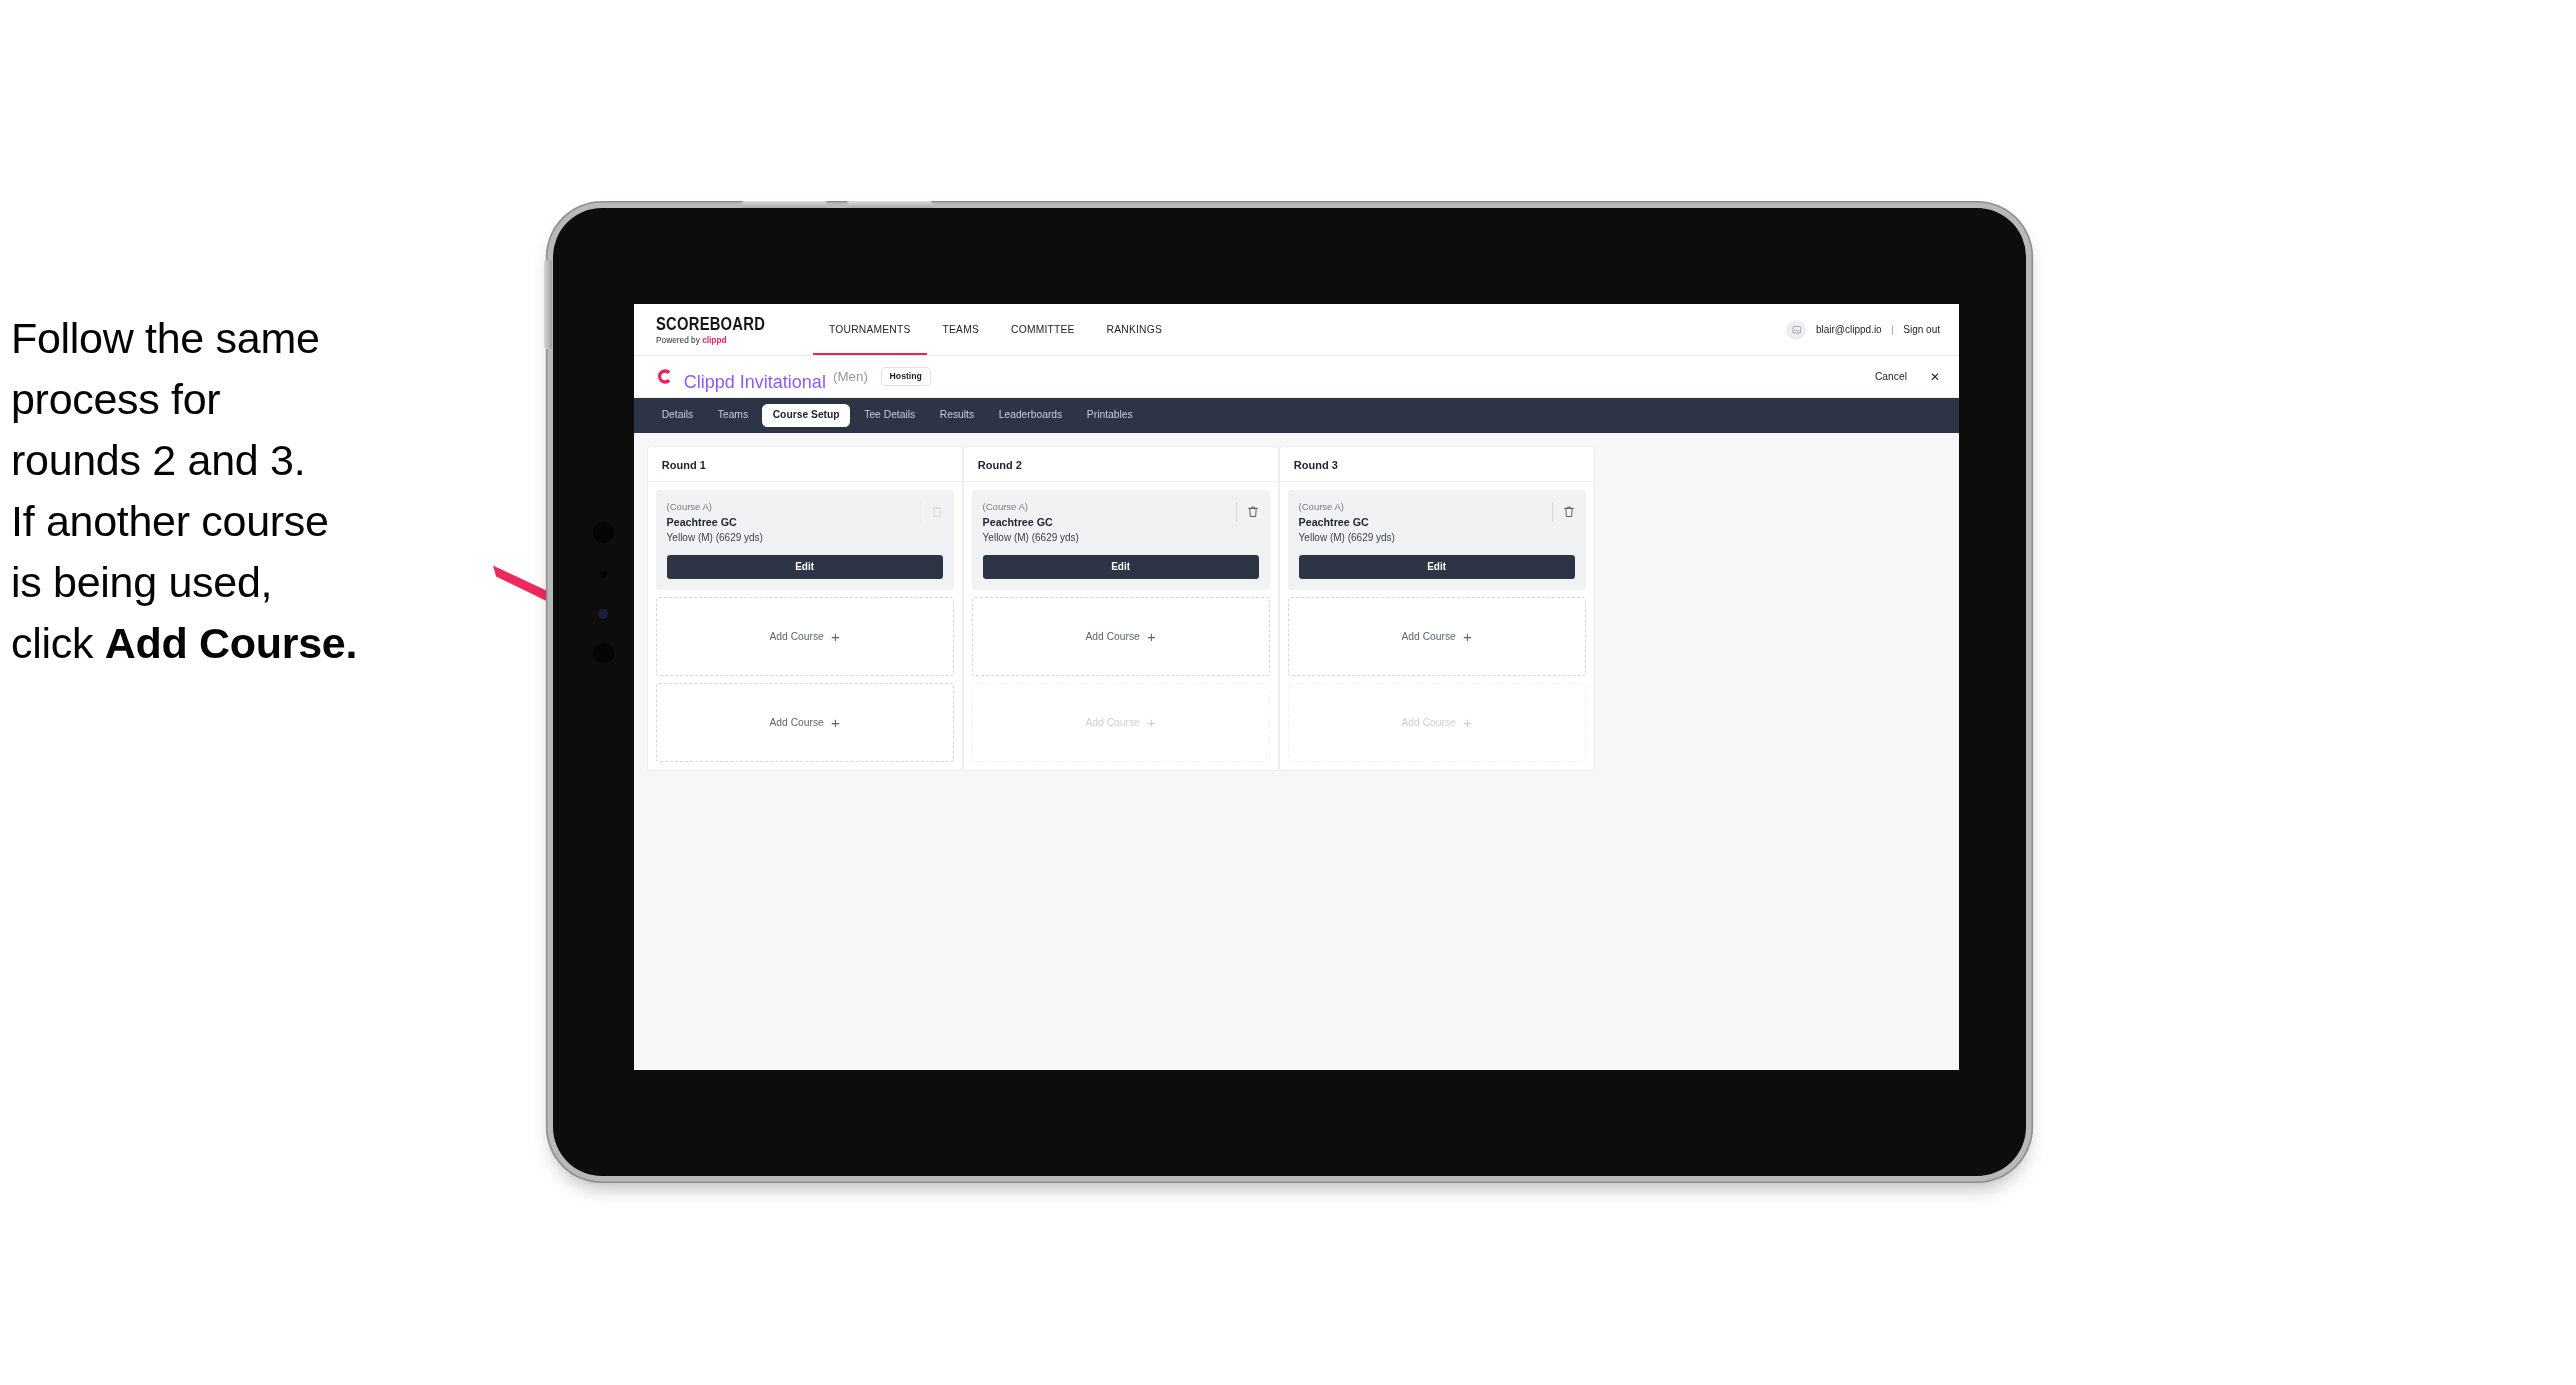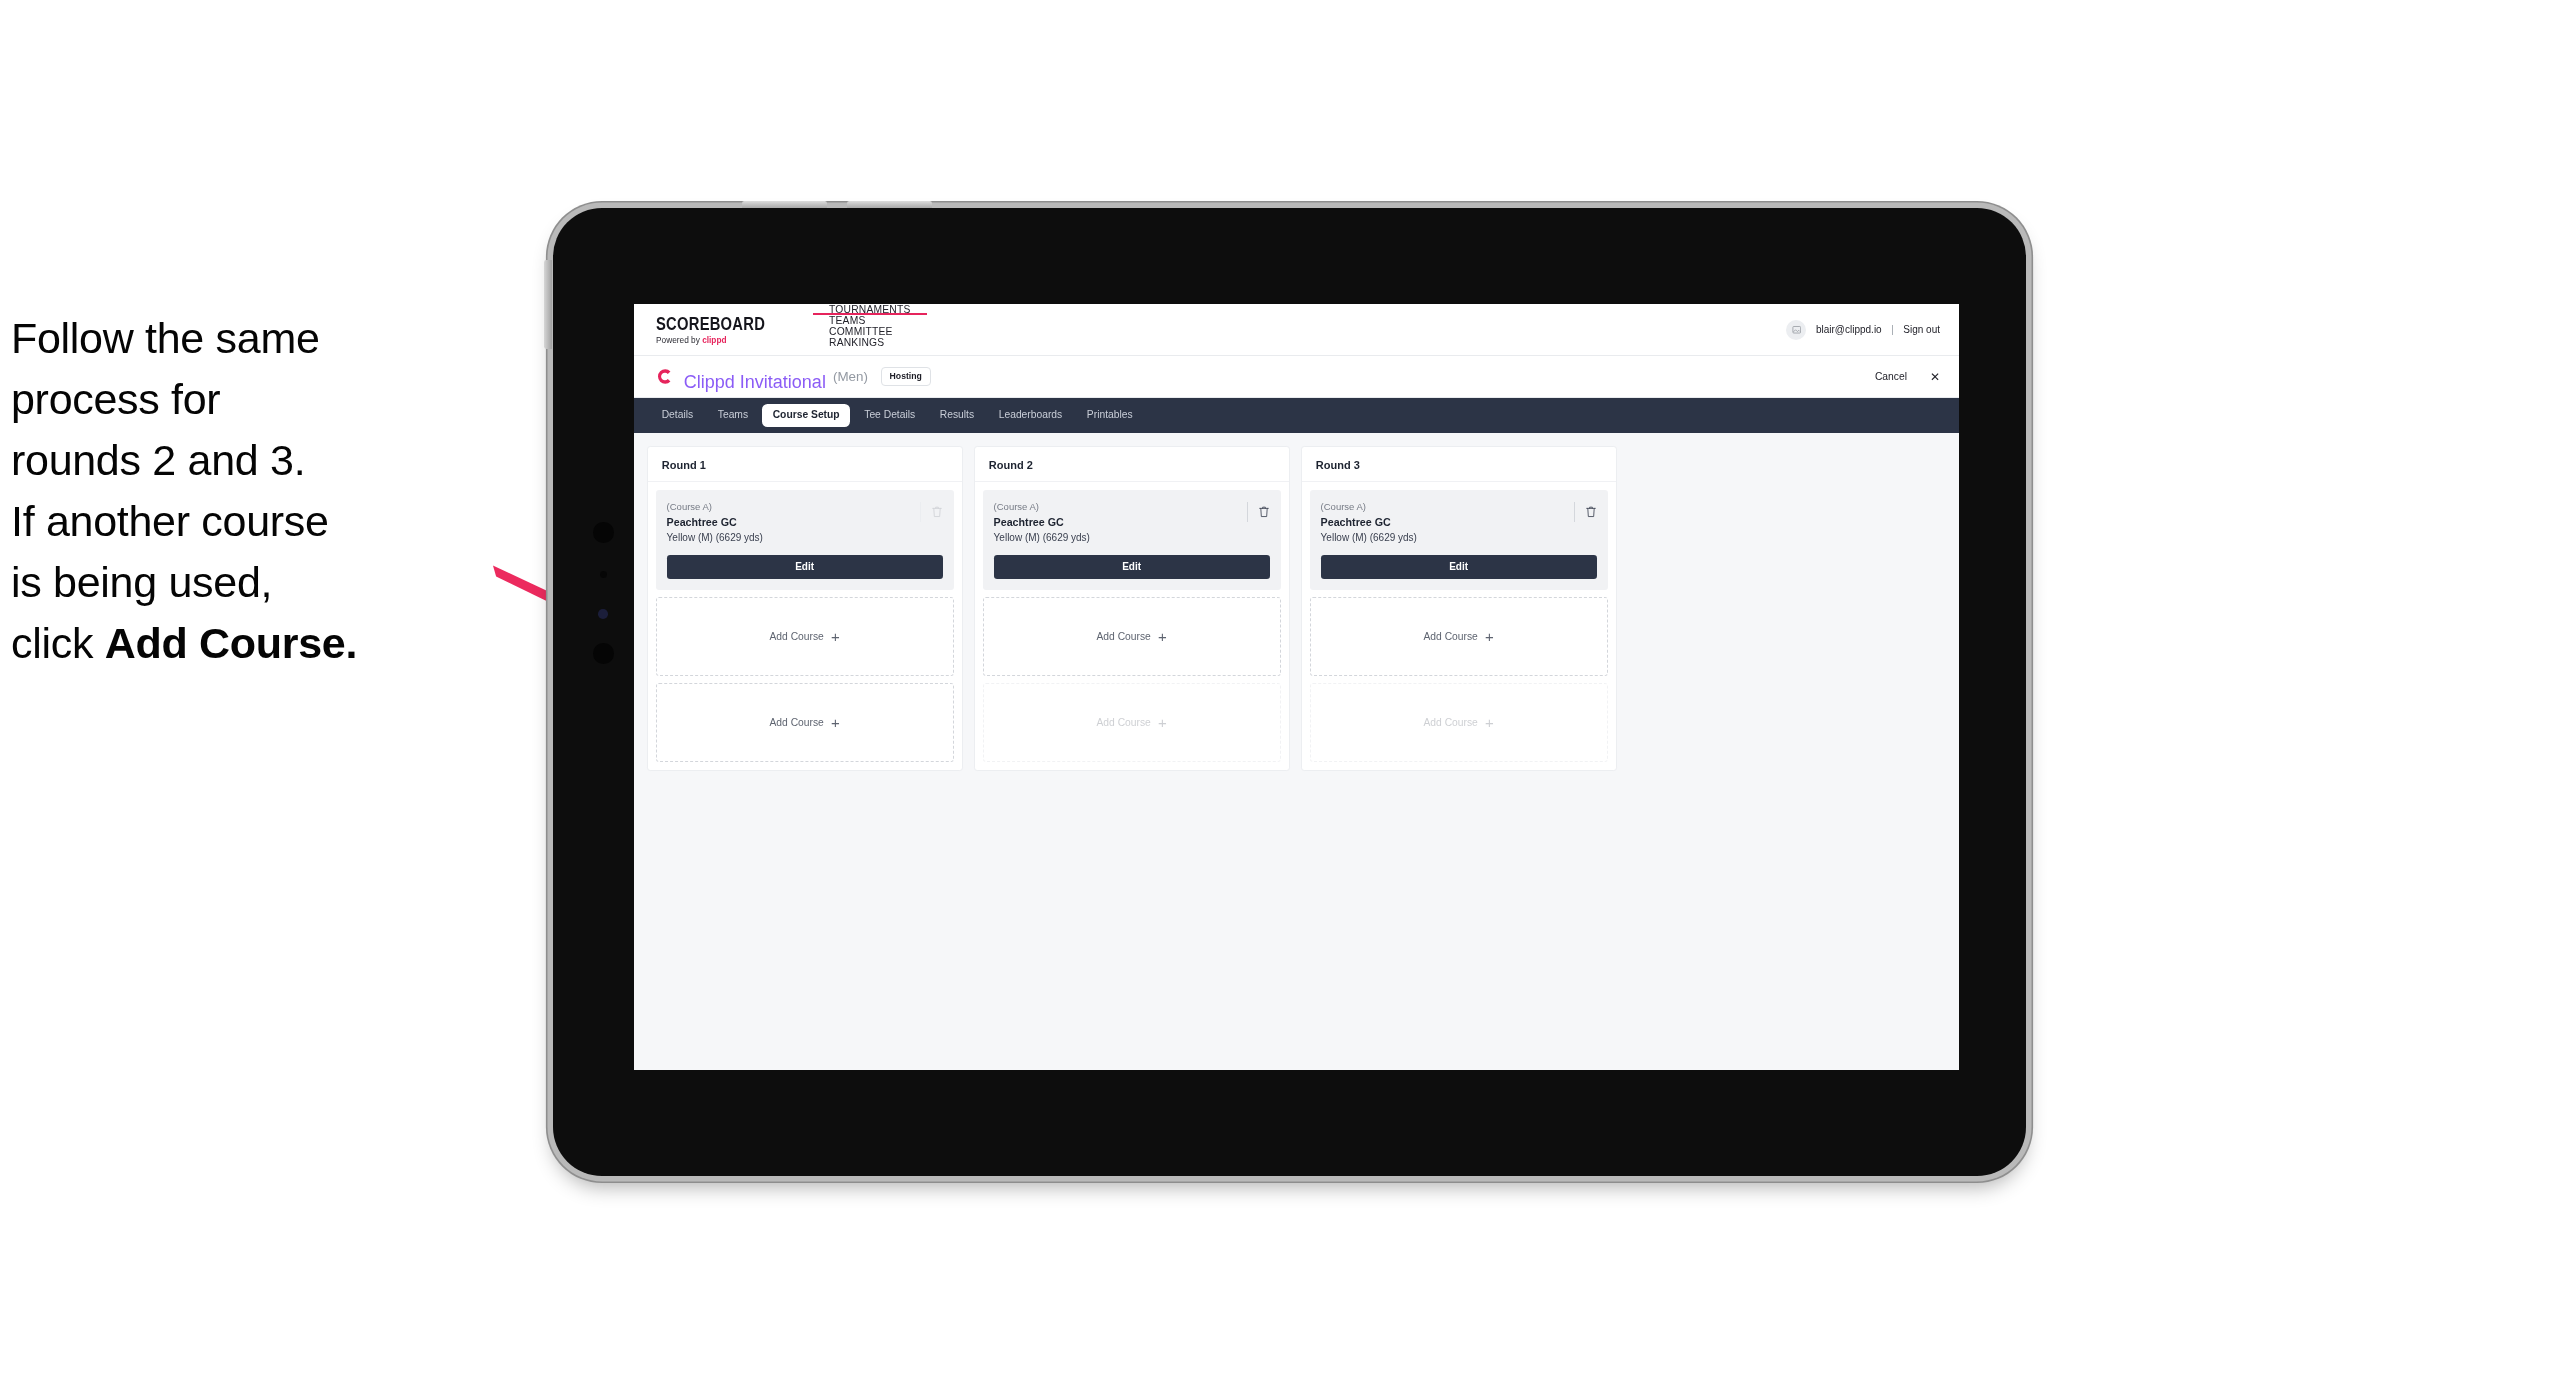"TOURNAMENTS" #mainnav { flex-direction: column -> none }
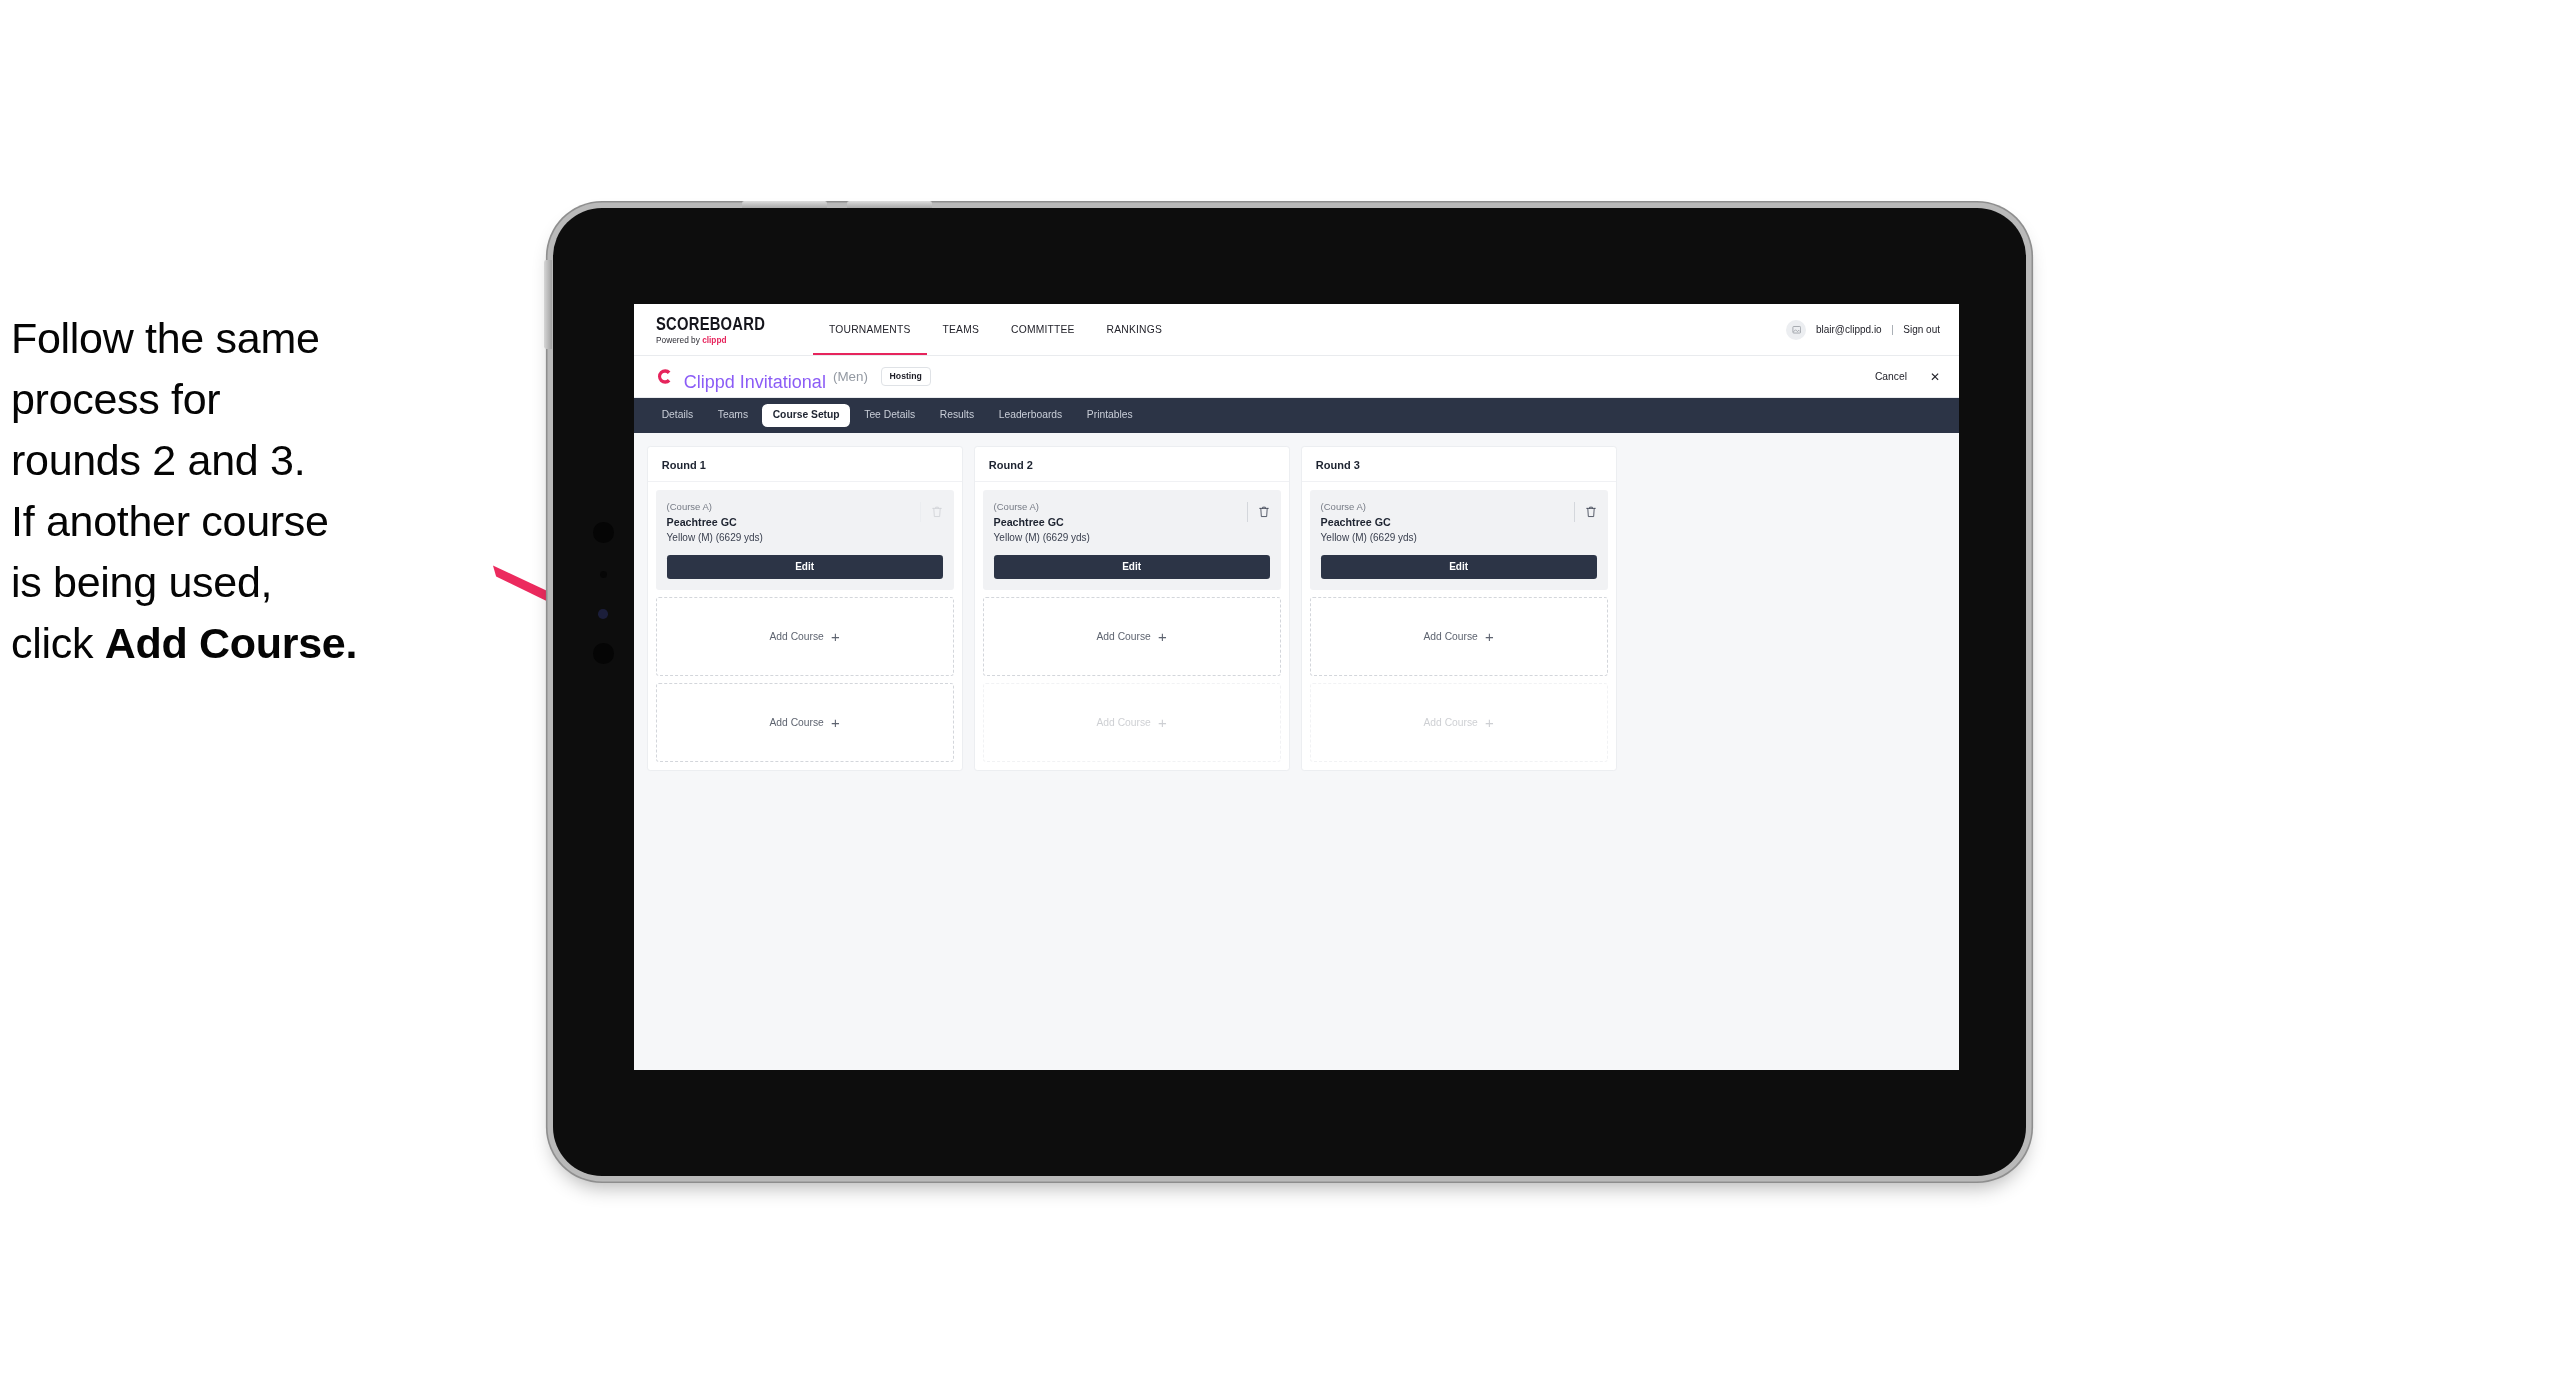"Round 1" #rounds { gap: 11px -> 0 }
